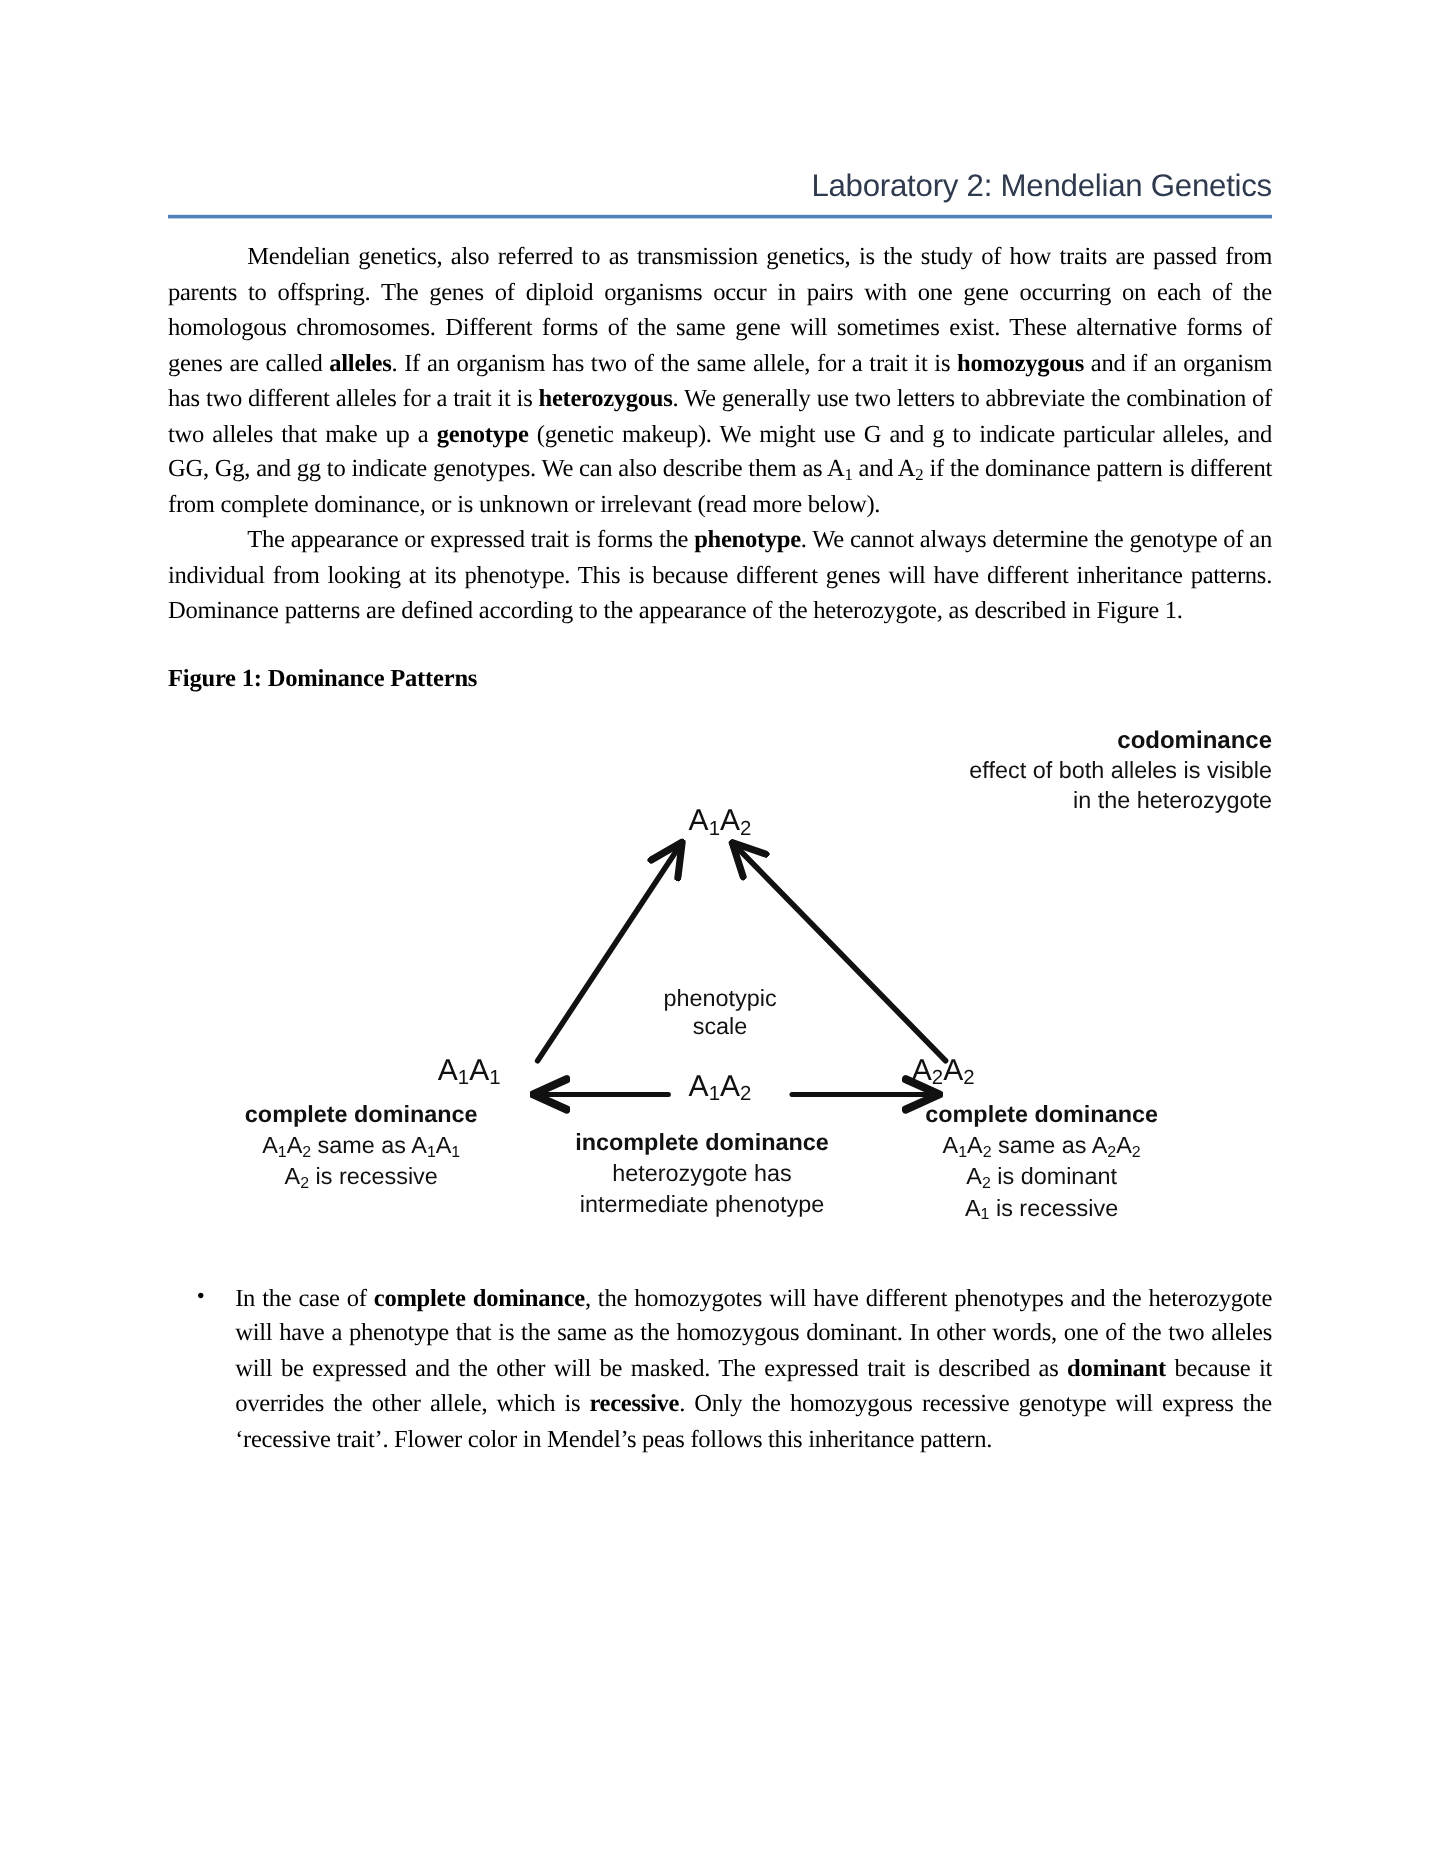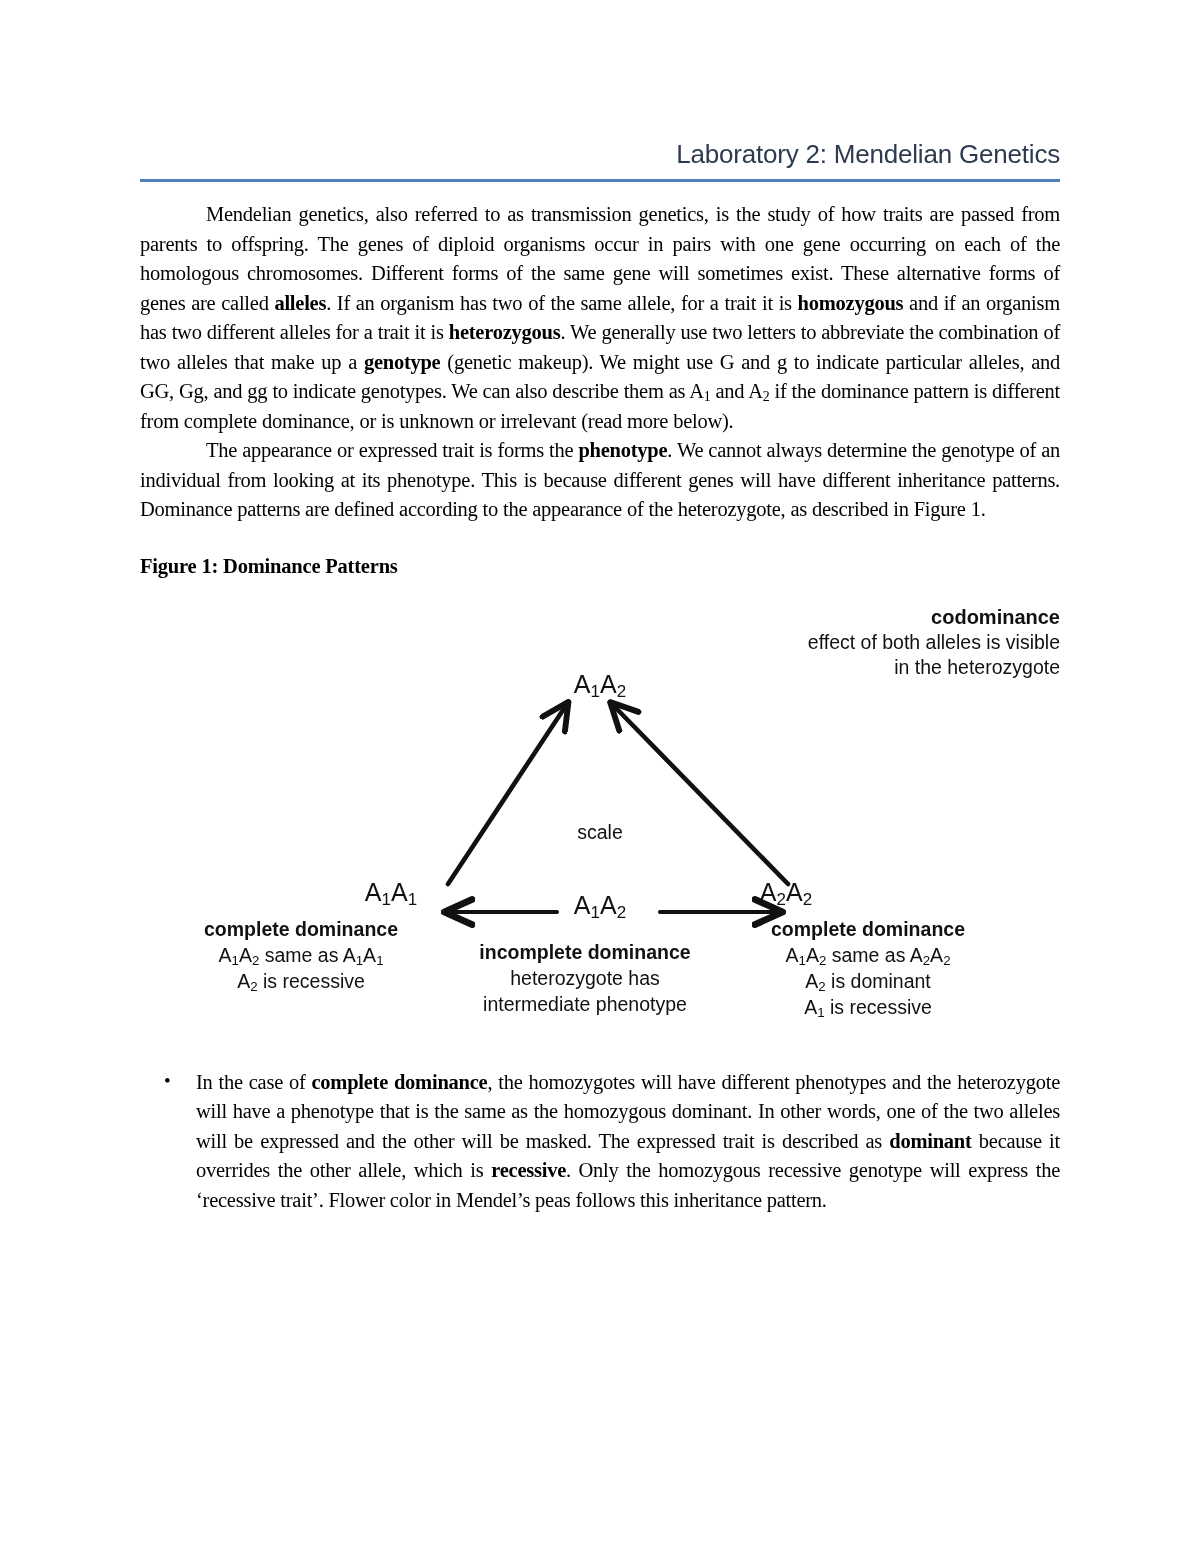"phenotypic" div { html: none -> <div>phenotypic</div> }
